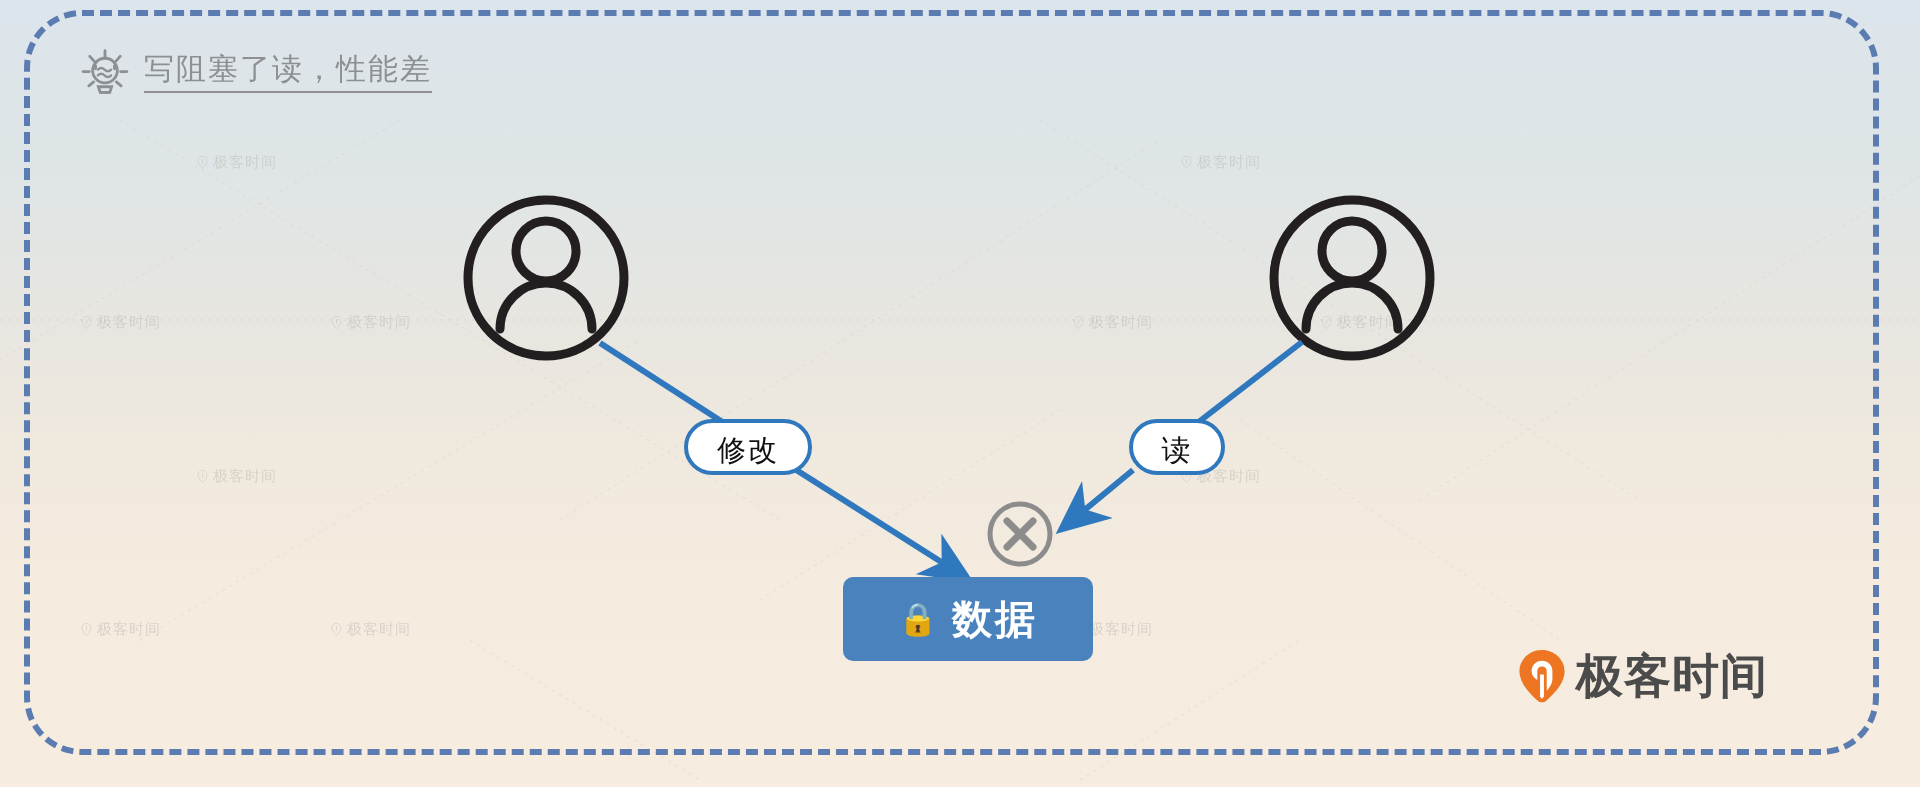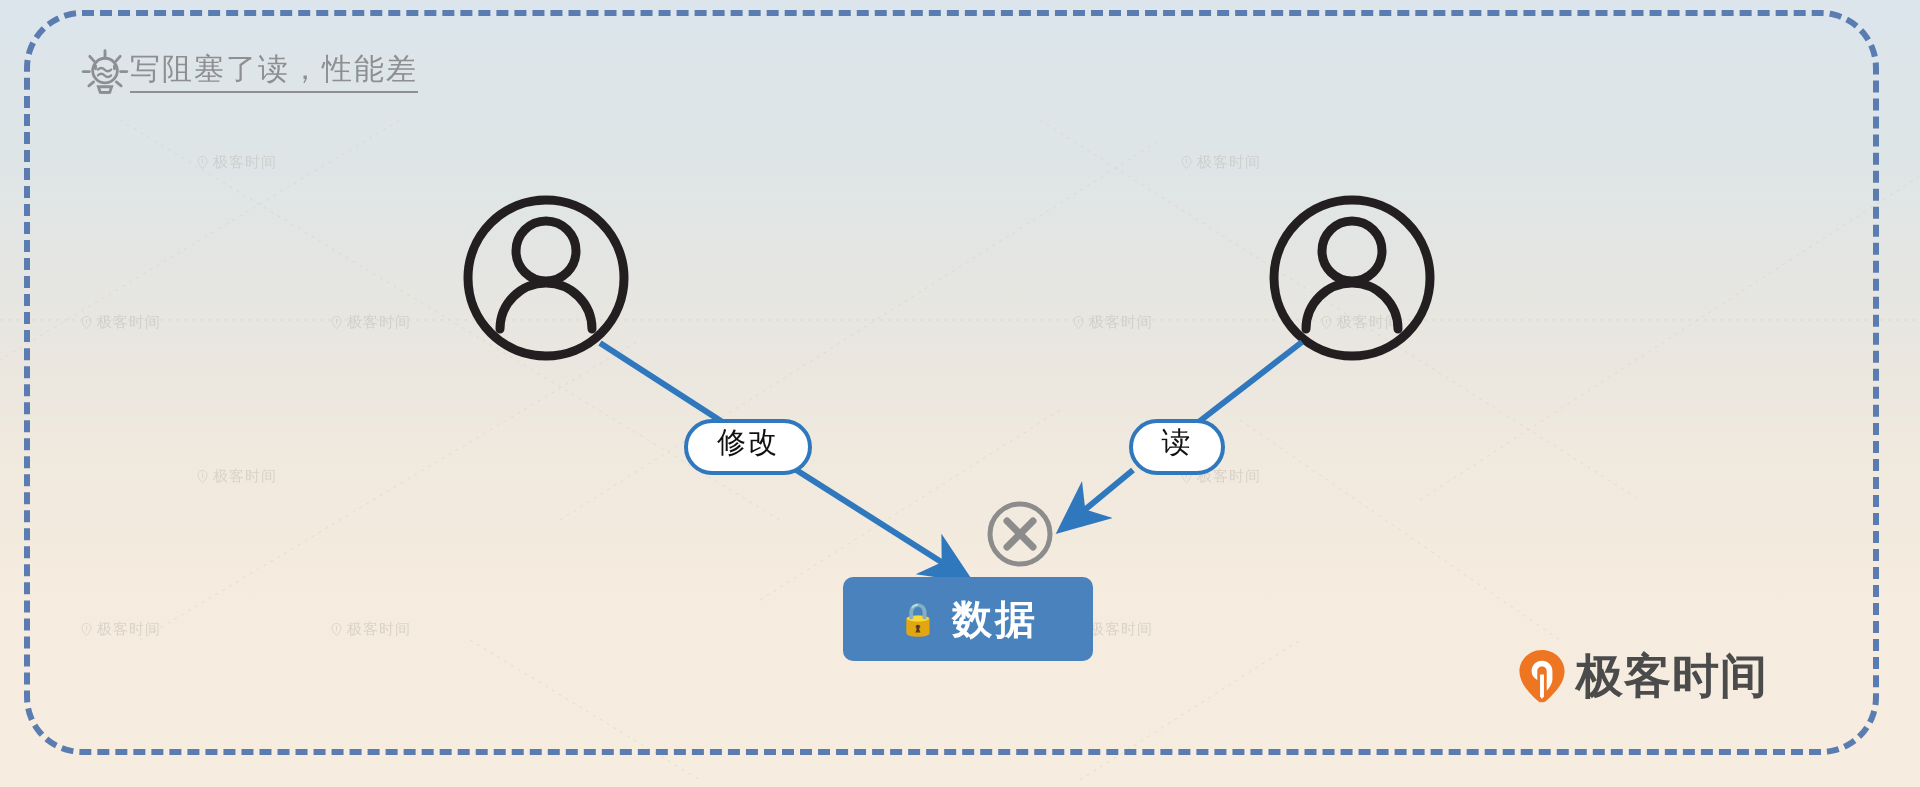"写阻塞了读，性能差" .title-row { gap: none -> 14px }
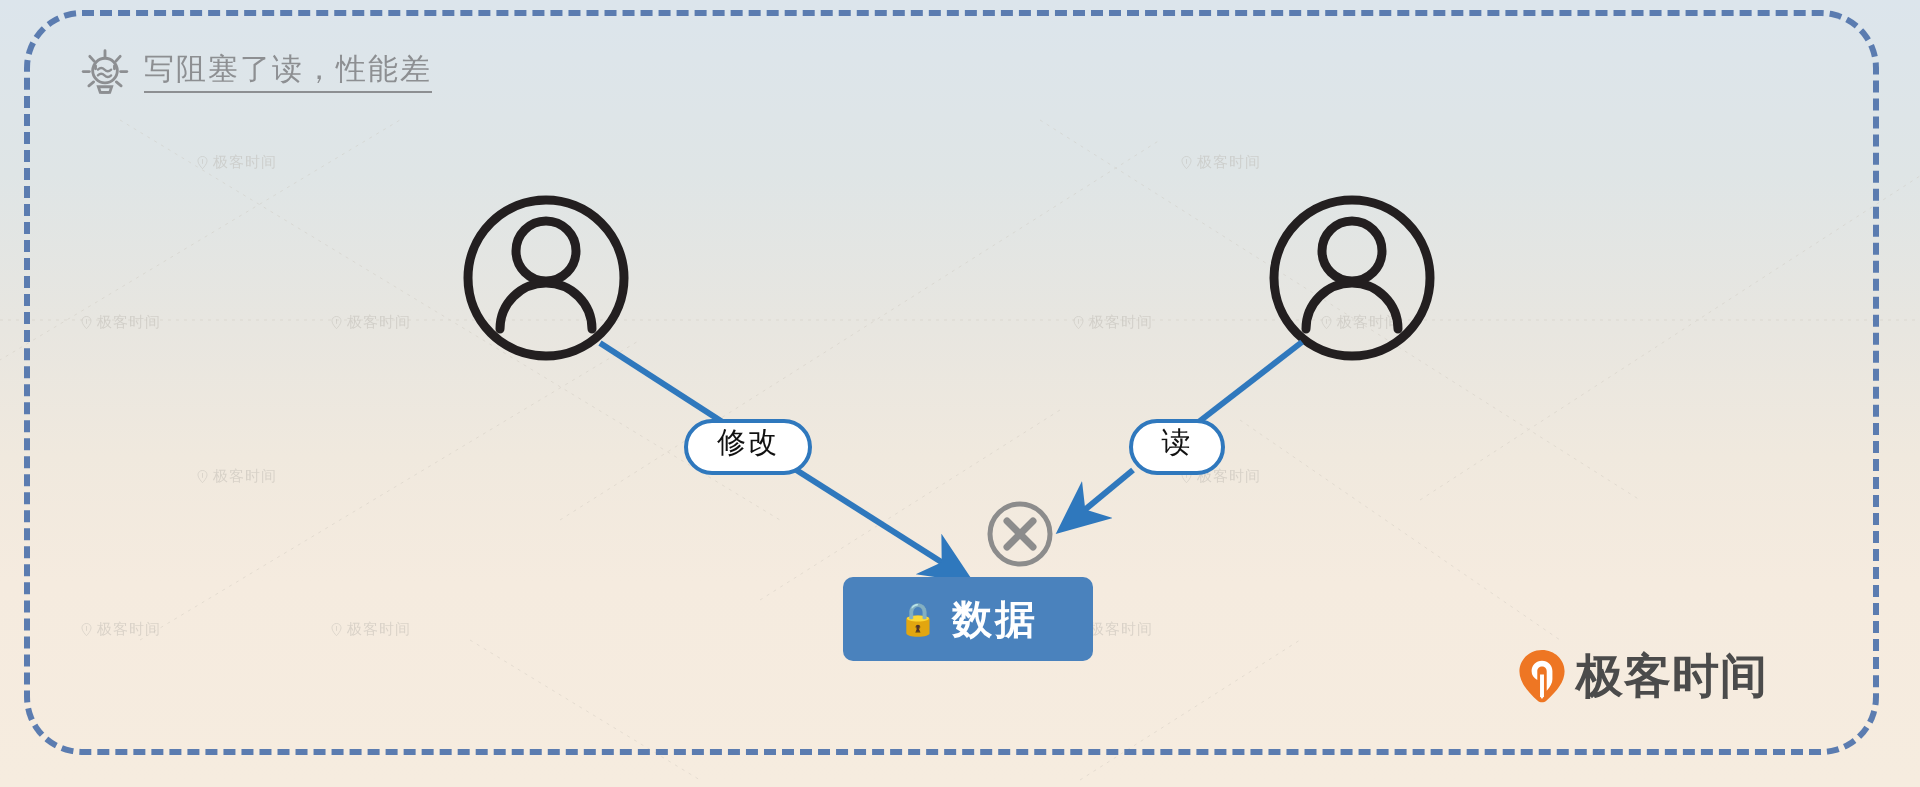"修改" .pill { align-items: flex-start -> flex-end }
